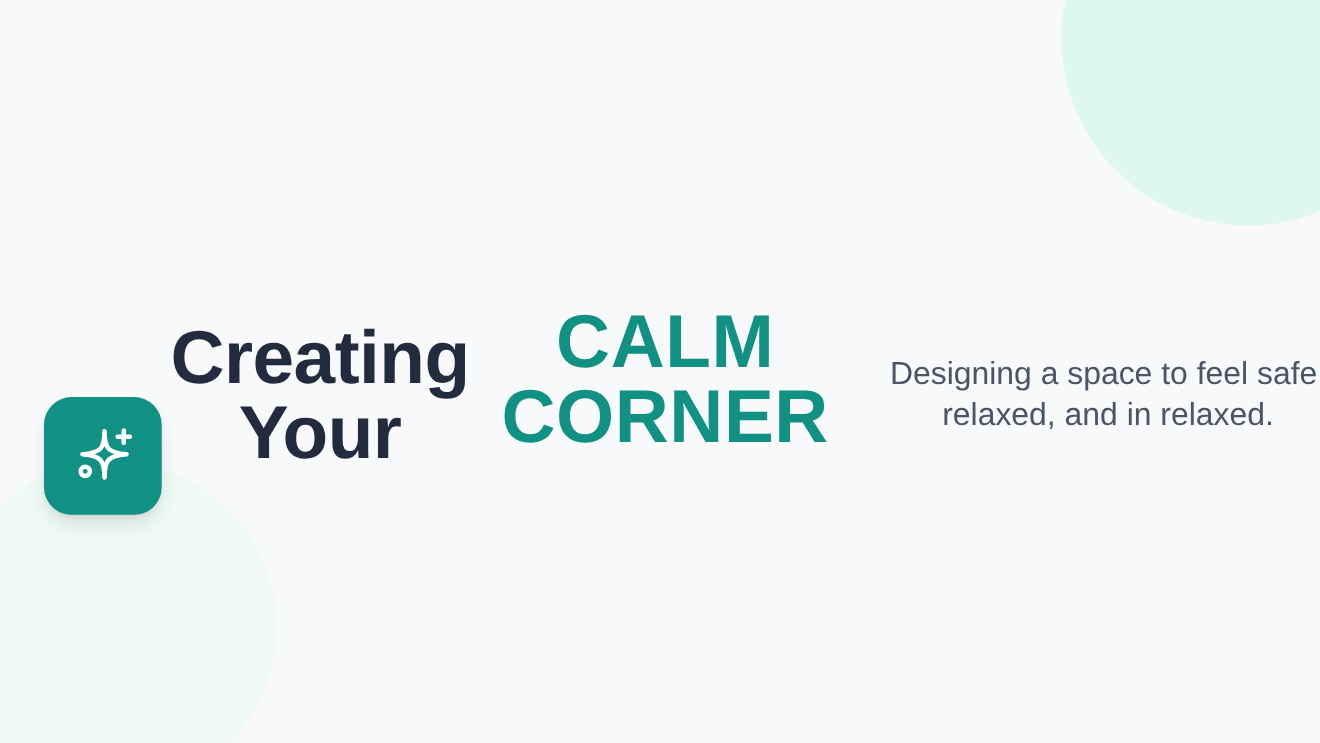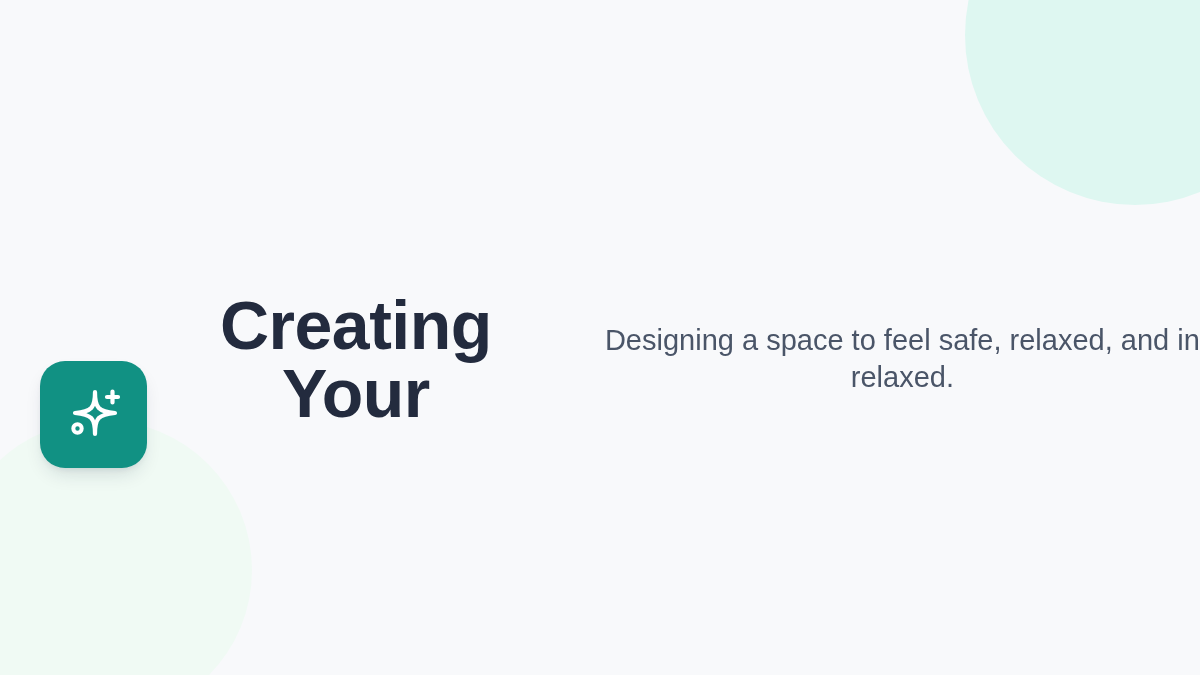"CALM CORNER" h1.headline { html: none -> <h1>CALM CORNER</h1> }
